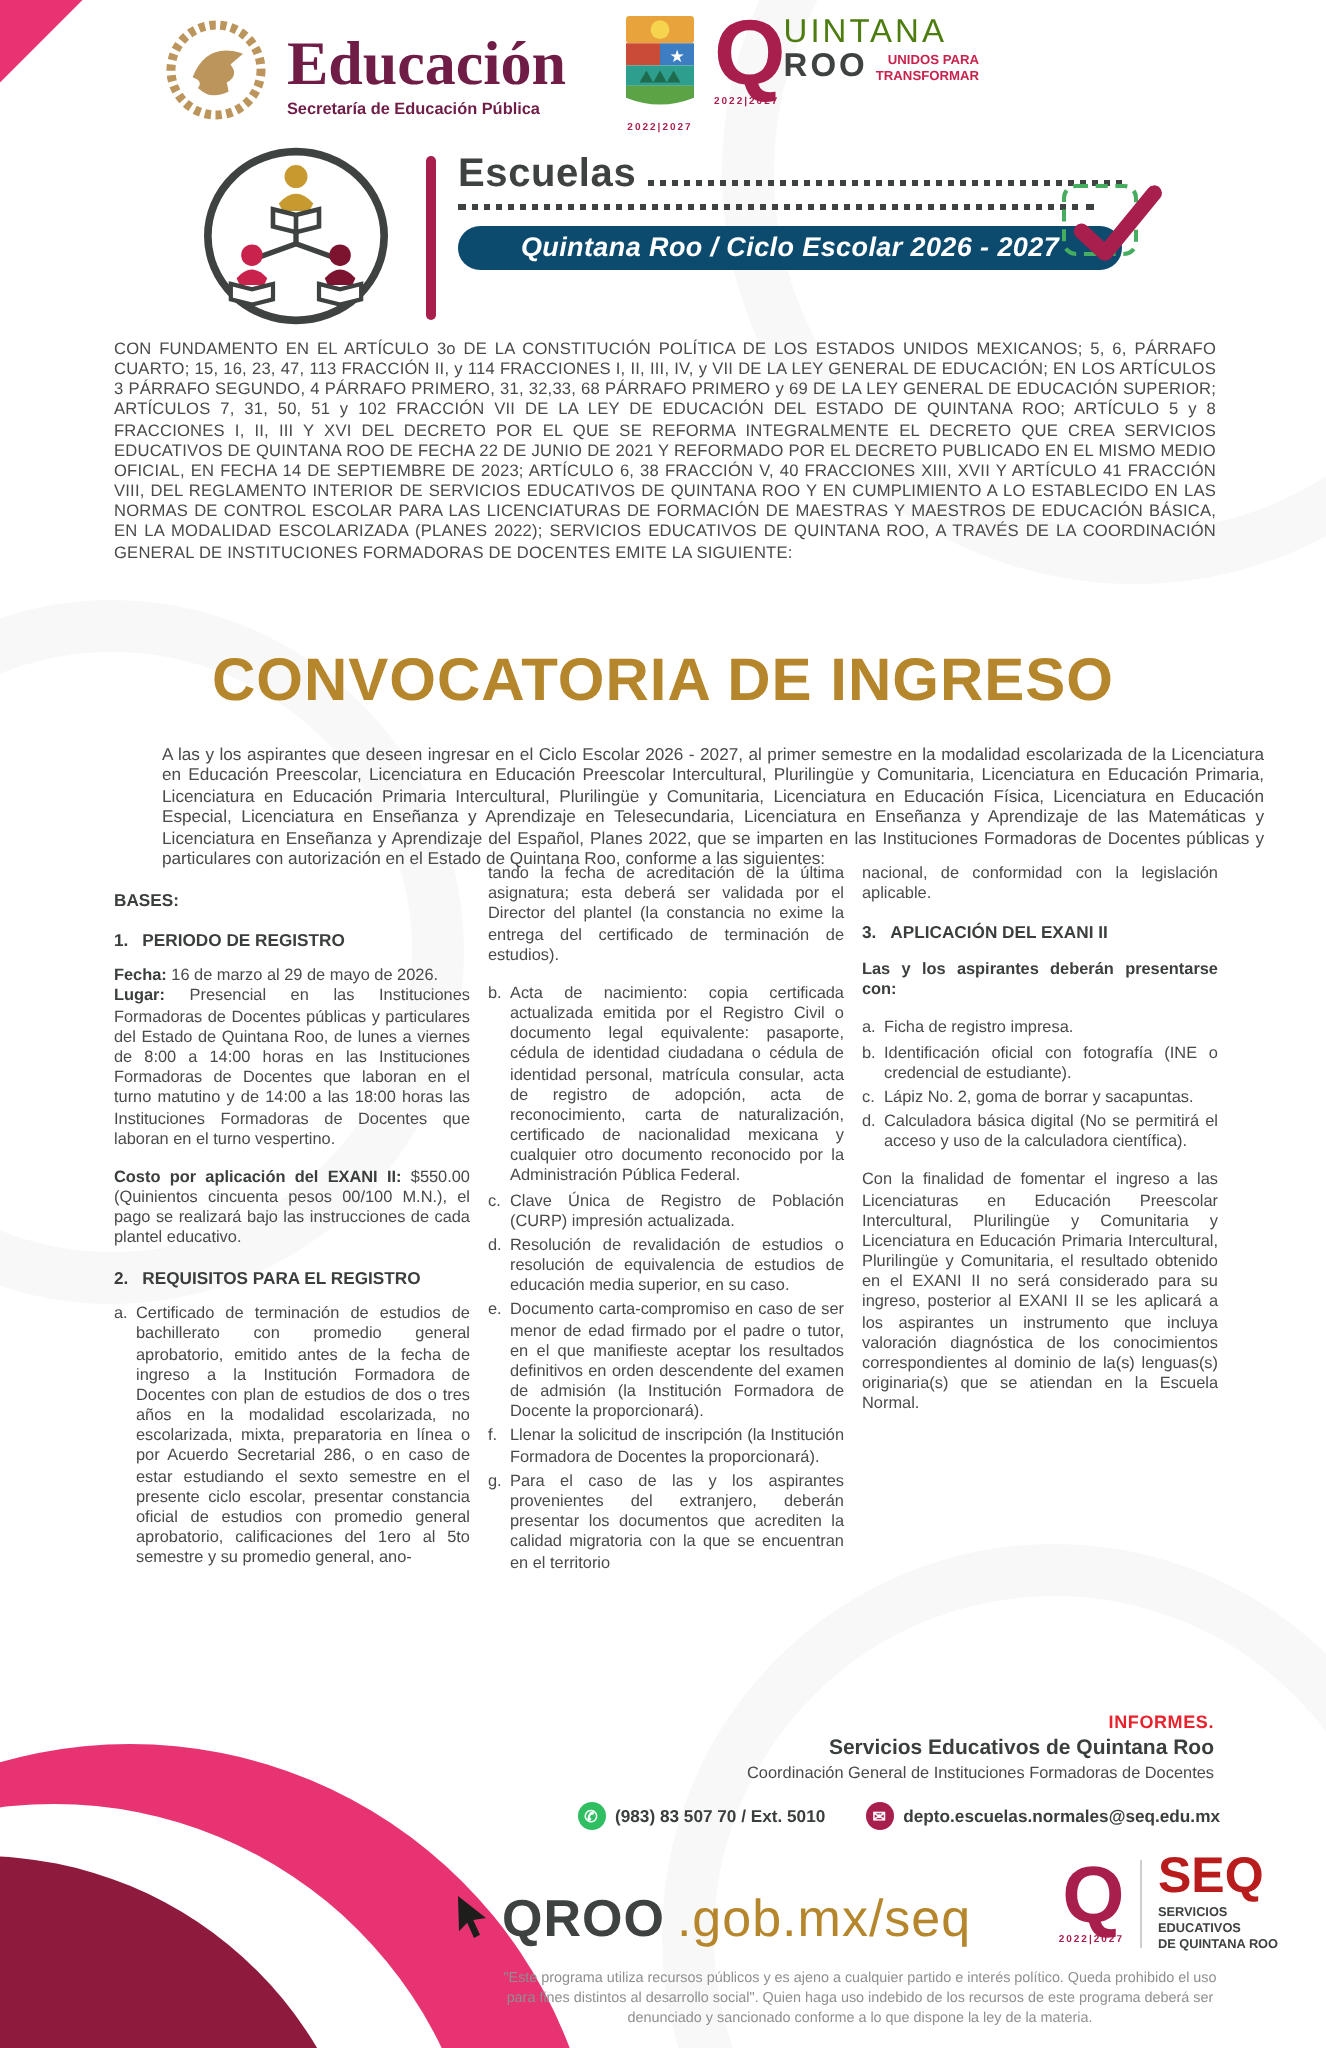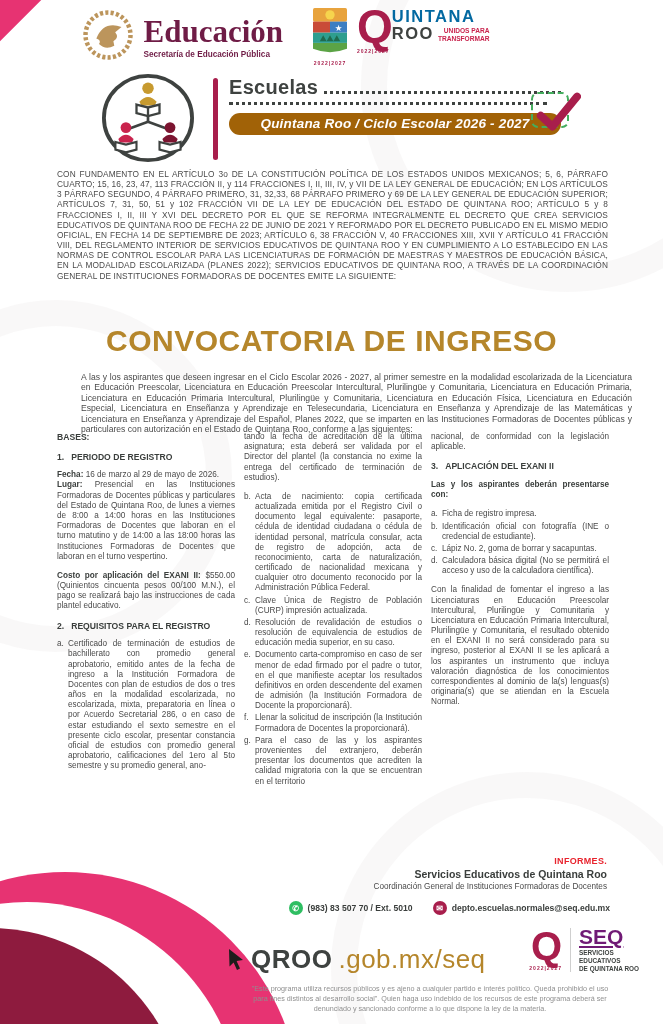"UINTANA" .qrow1 { color: #0369a1 -> #4d7c0f; font-weight: 700 -> 400 }
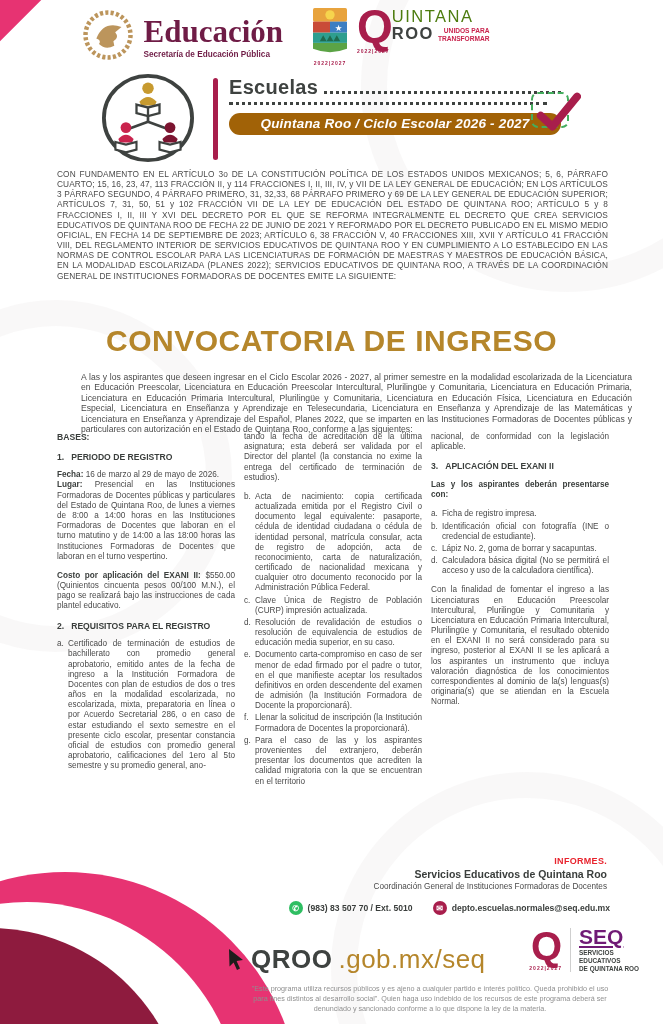"Quintana Roo / Ciclo Escolar" .ribbon { background: #a16207 -> #0c4a6e }
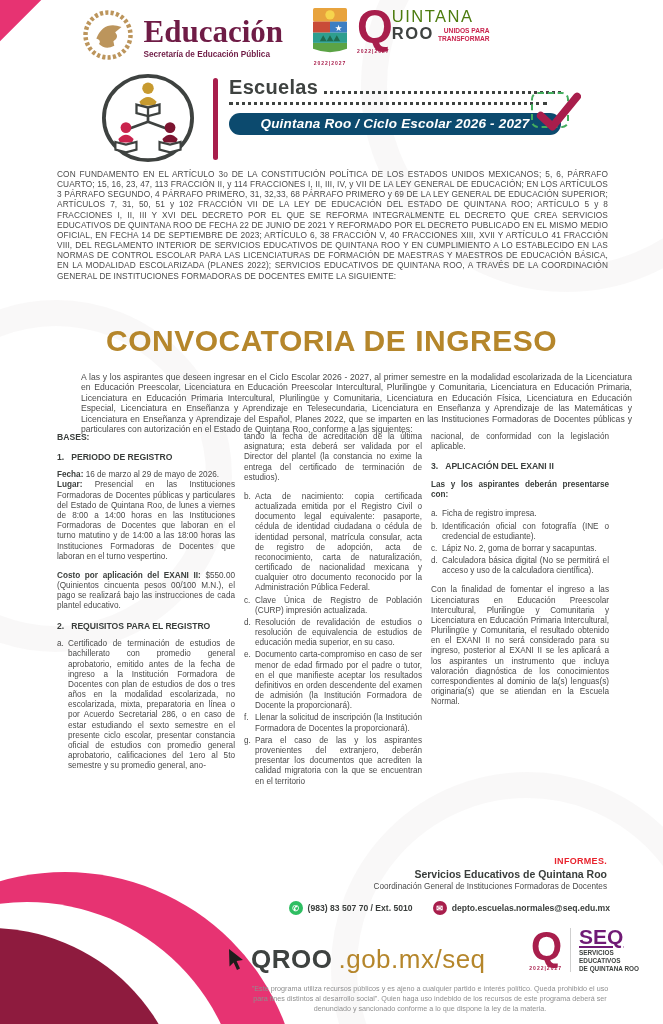"BASES:" .blk-h:first-child { margin-top: 0 -> 13px }
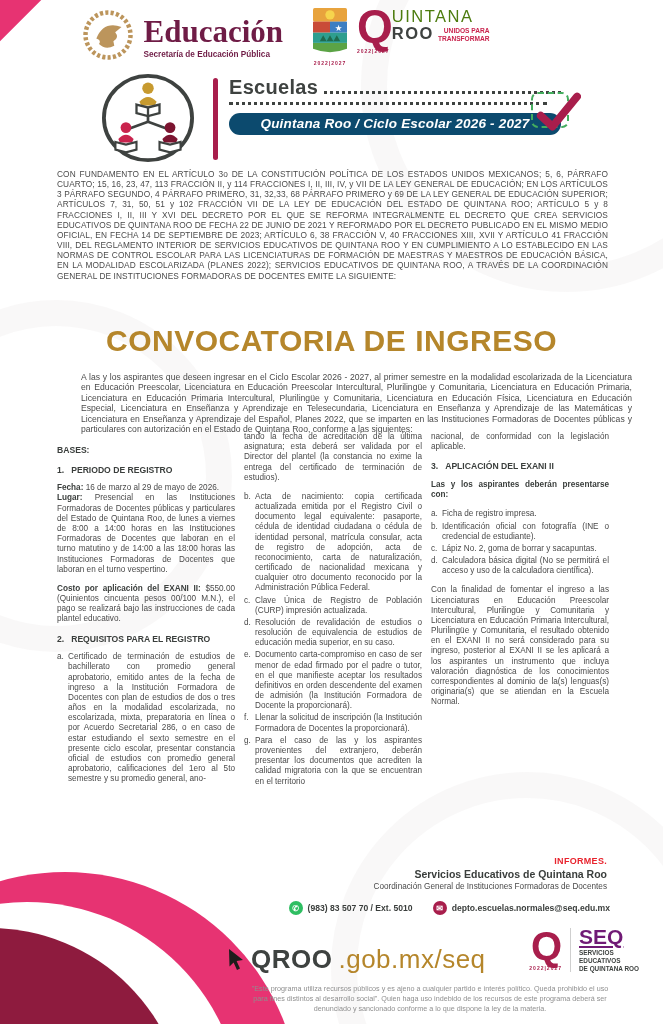"SEQ" .seq-text .seq-name { color: #701a75 -> #b91c1c; font-size: 21px -> 25px; text-decoration: underline -> none }
